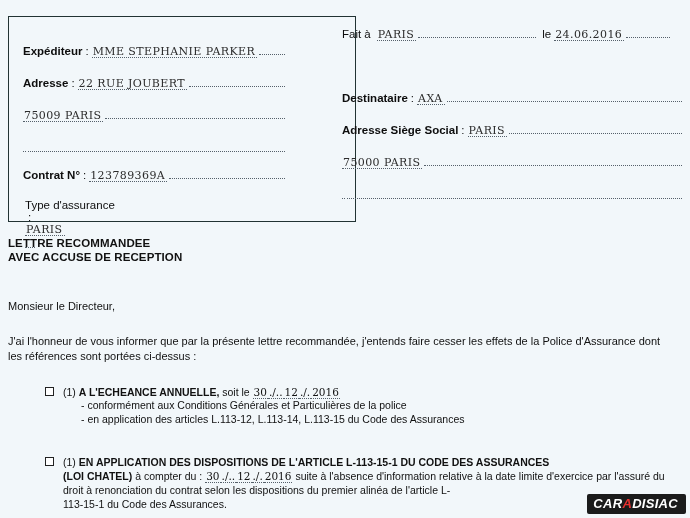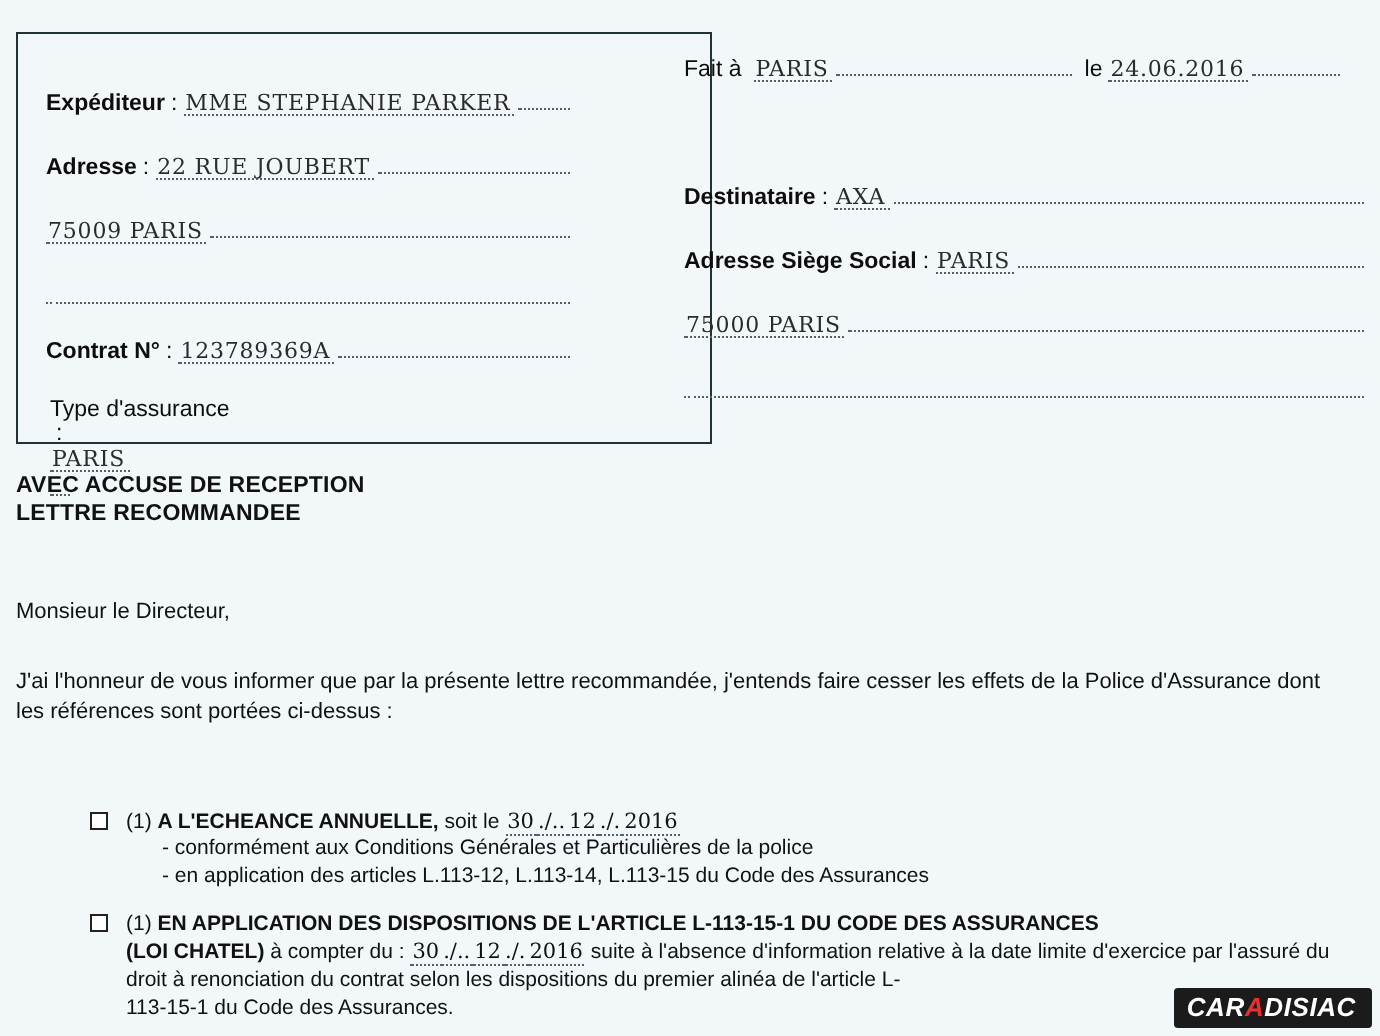"AVEC ACCUSE DE RECEPTION" div { order: before "LETTRE RECOMMANDEE" -> after "LETTRE RECOMMANDEE" }
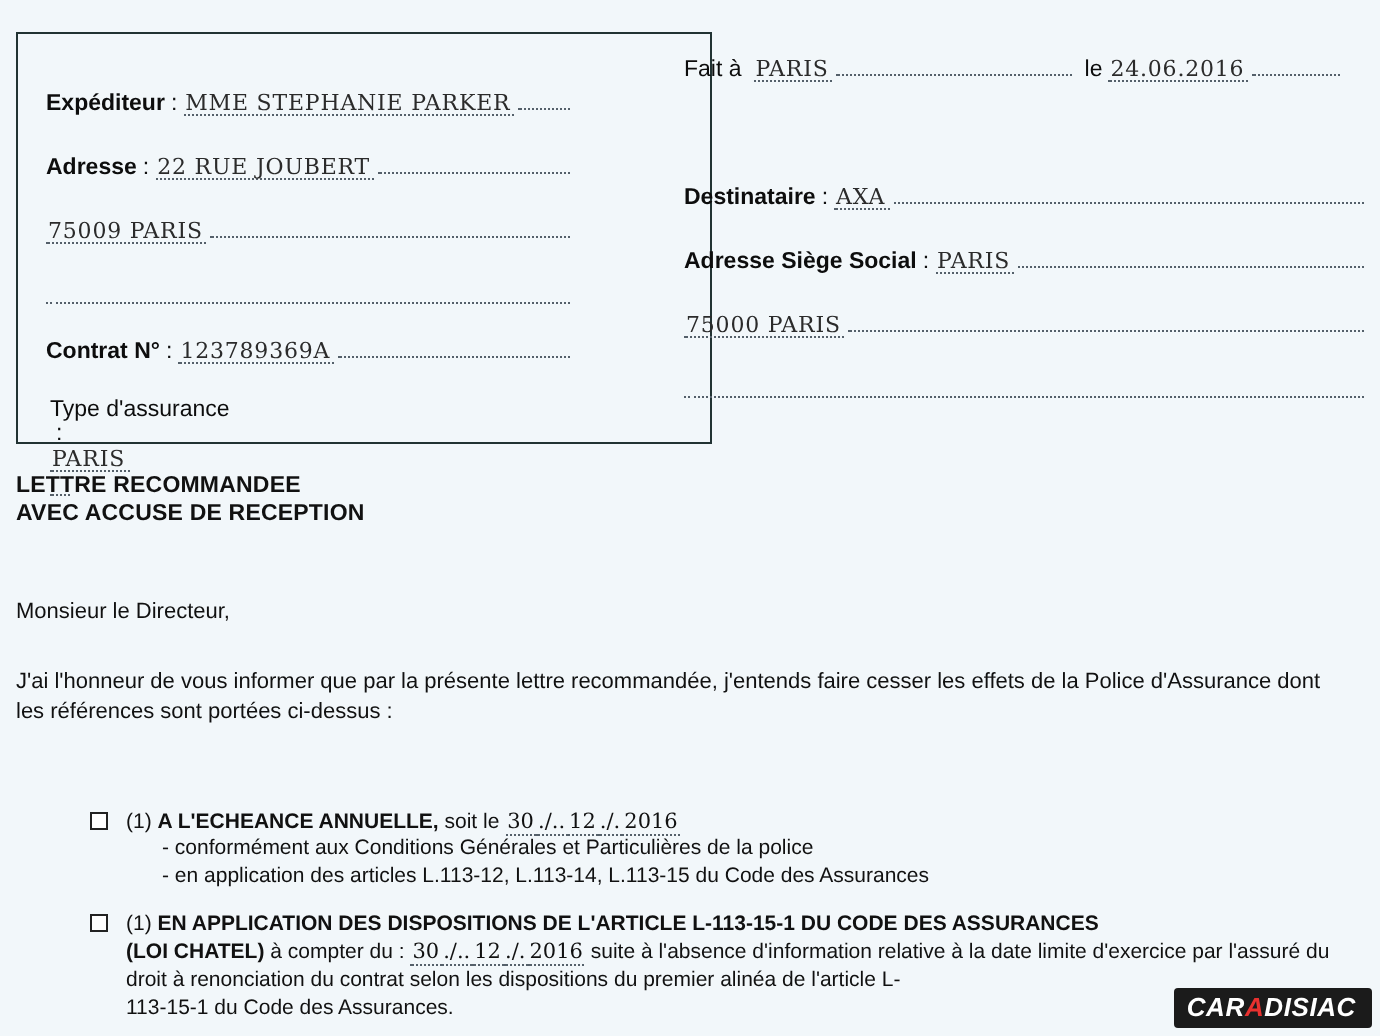"(1) A L'ECHEANCE ANNUELLE, soit" div.clause { top: 404px -> 385px }
